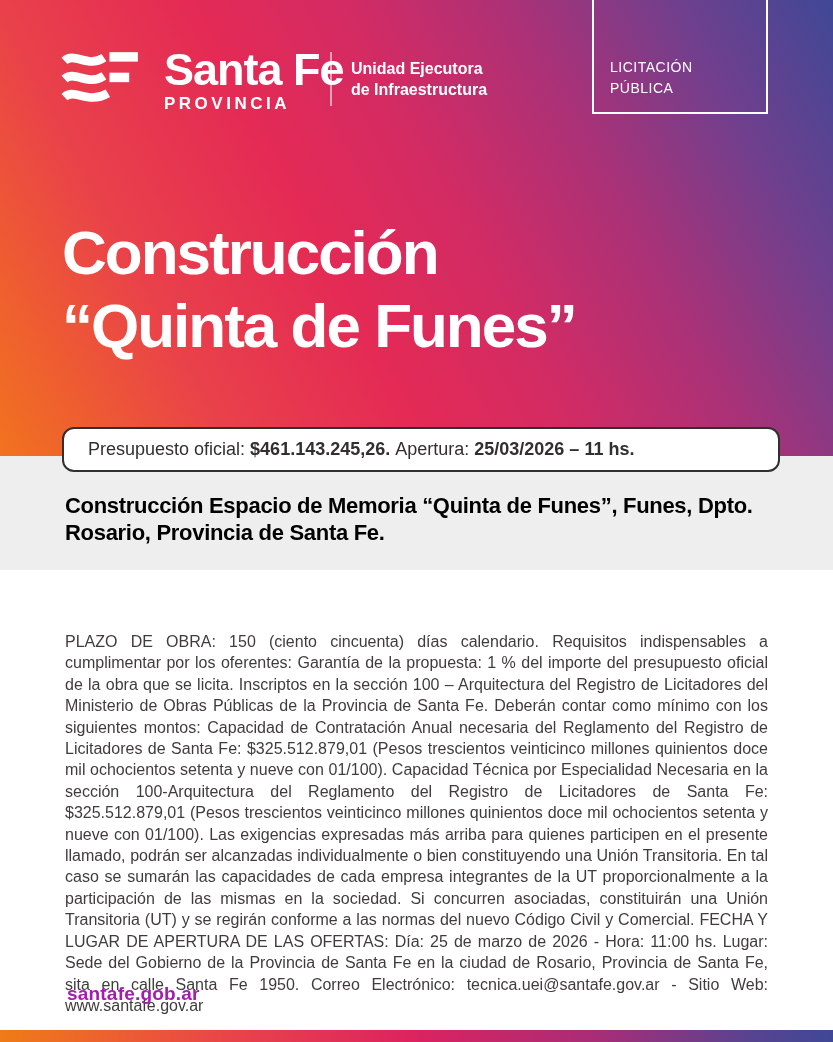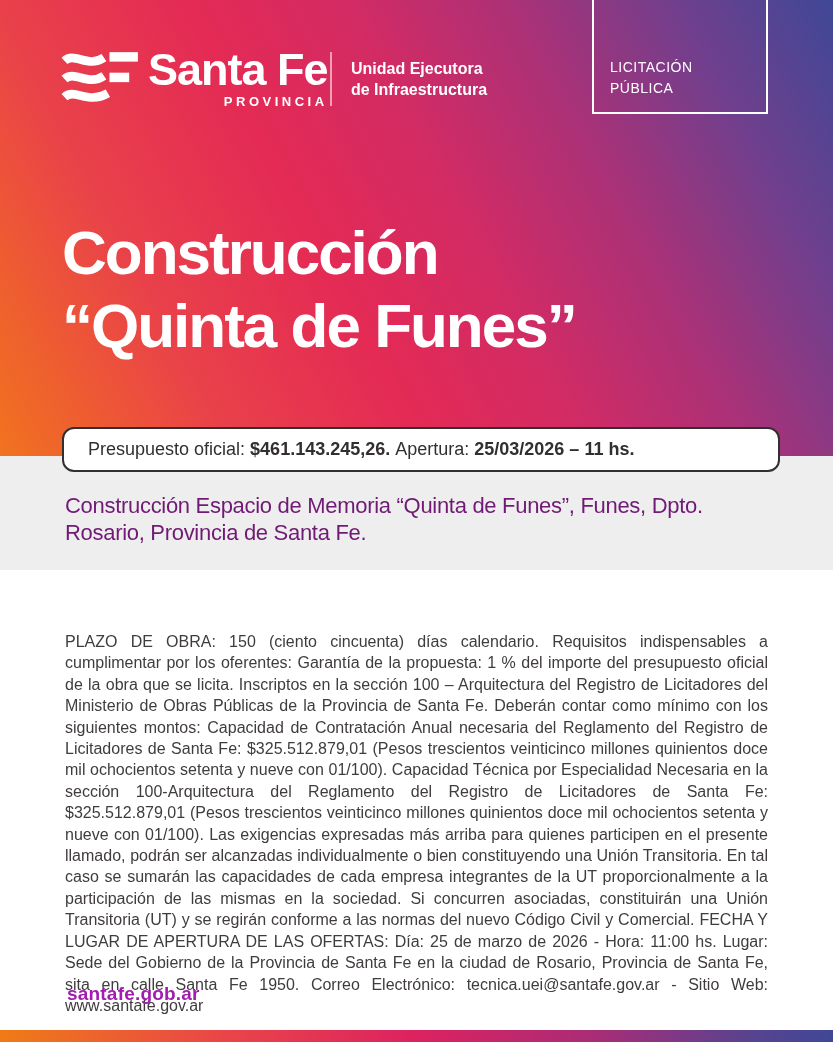"Santa Fe" .logo-text { margin-left: 8px -> 24px }
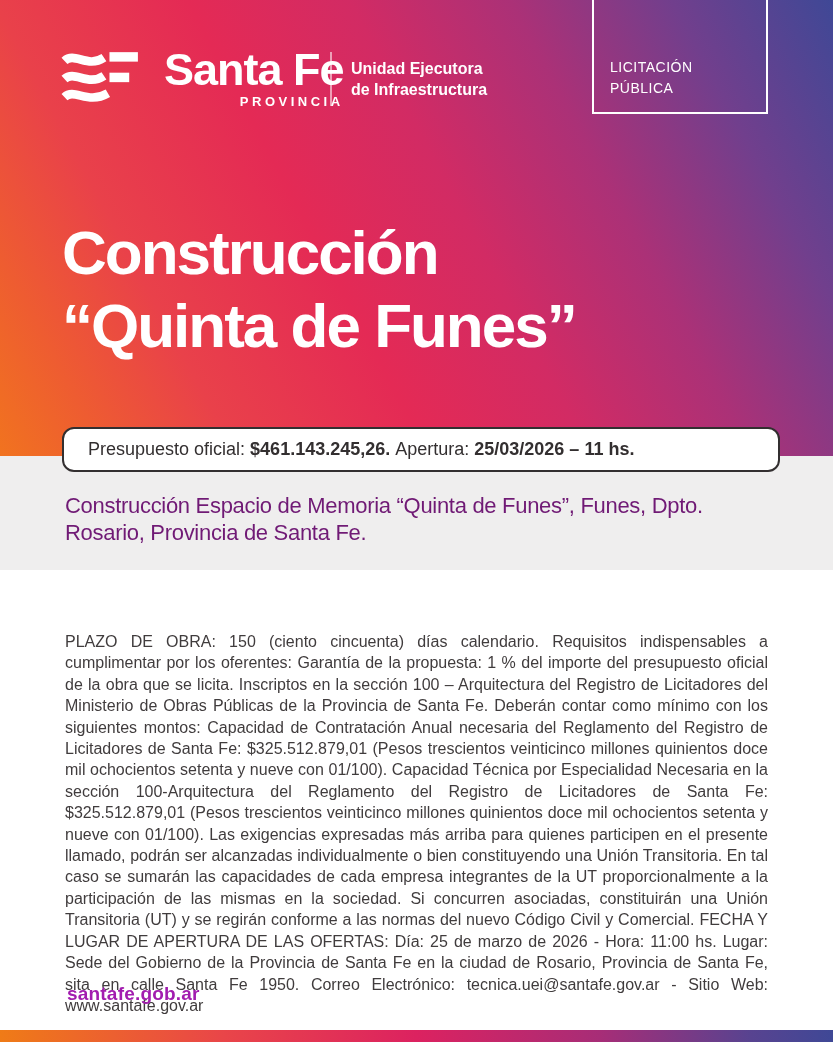"PROVINCIA" .logo-sub { font-size: 13px -> 17px; text-align: right -> none }
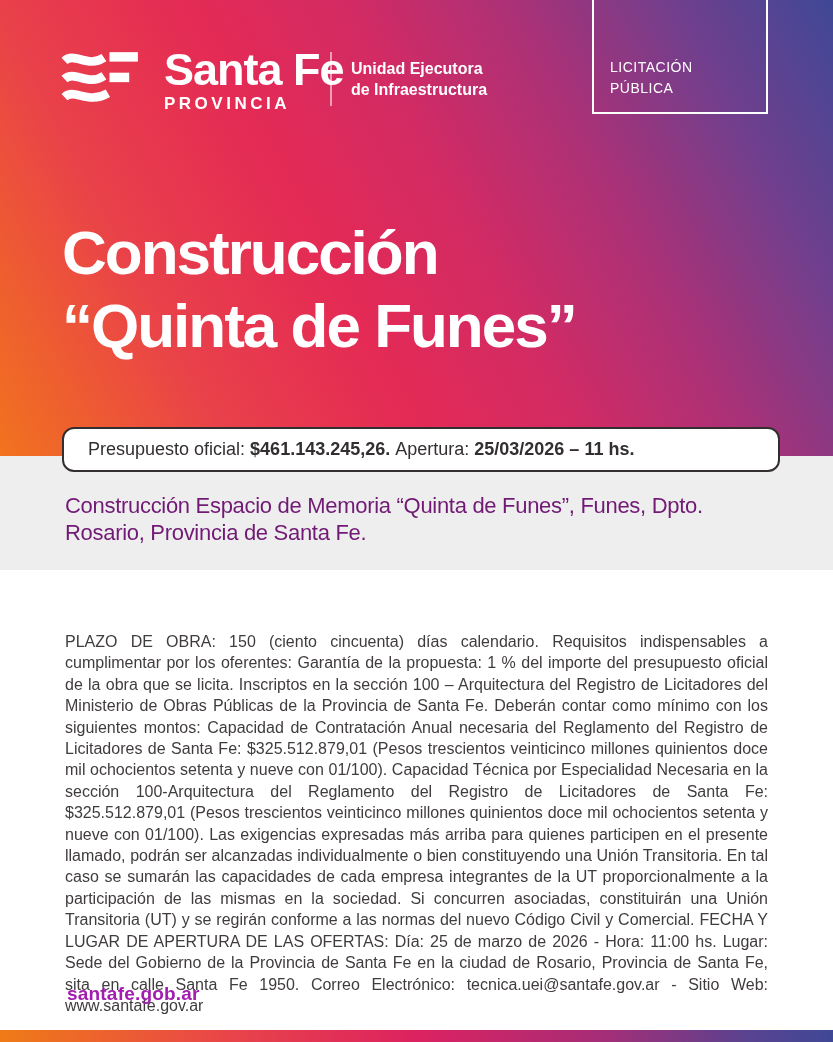"Construcción Espacio de Memoria “Quinta" .subtitle { color: #701a75 -> #000000; font-weight: 400 -> 700 }
